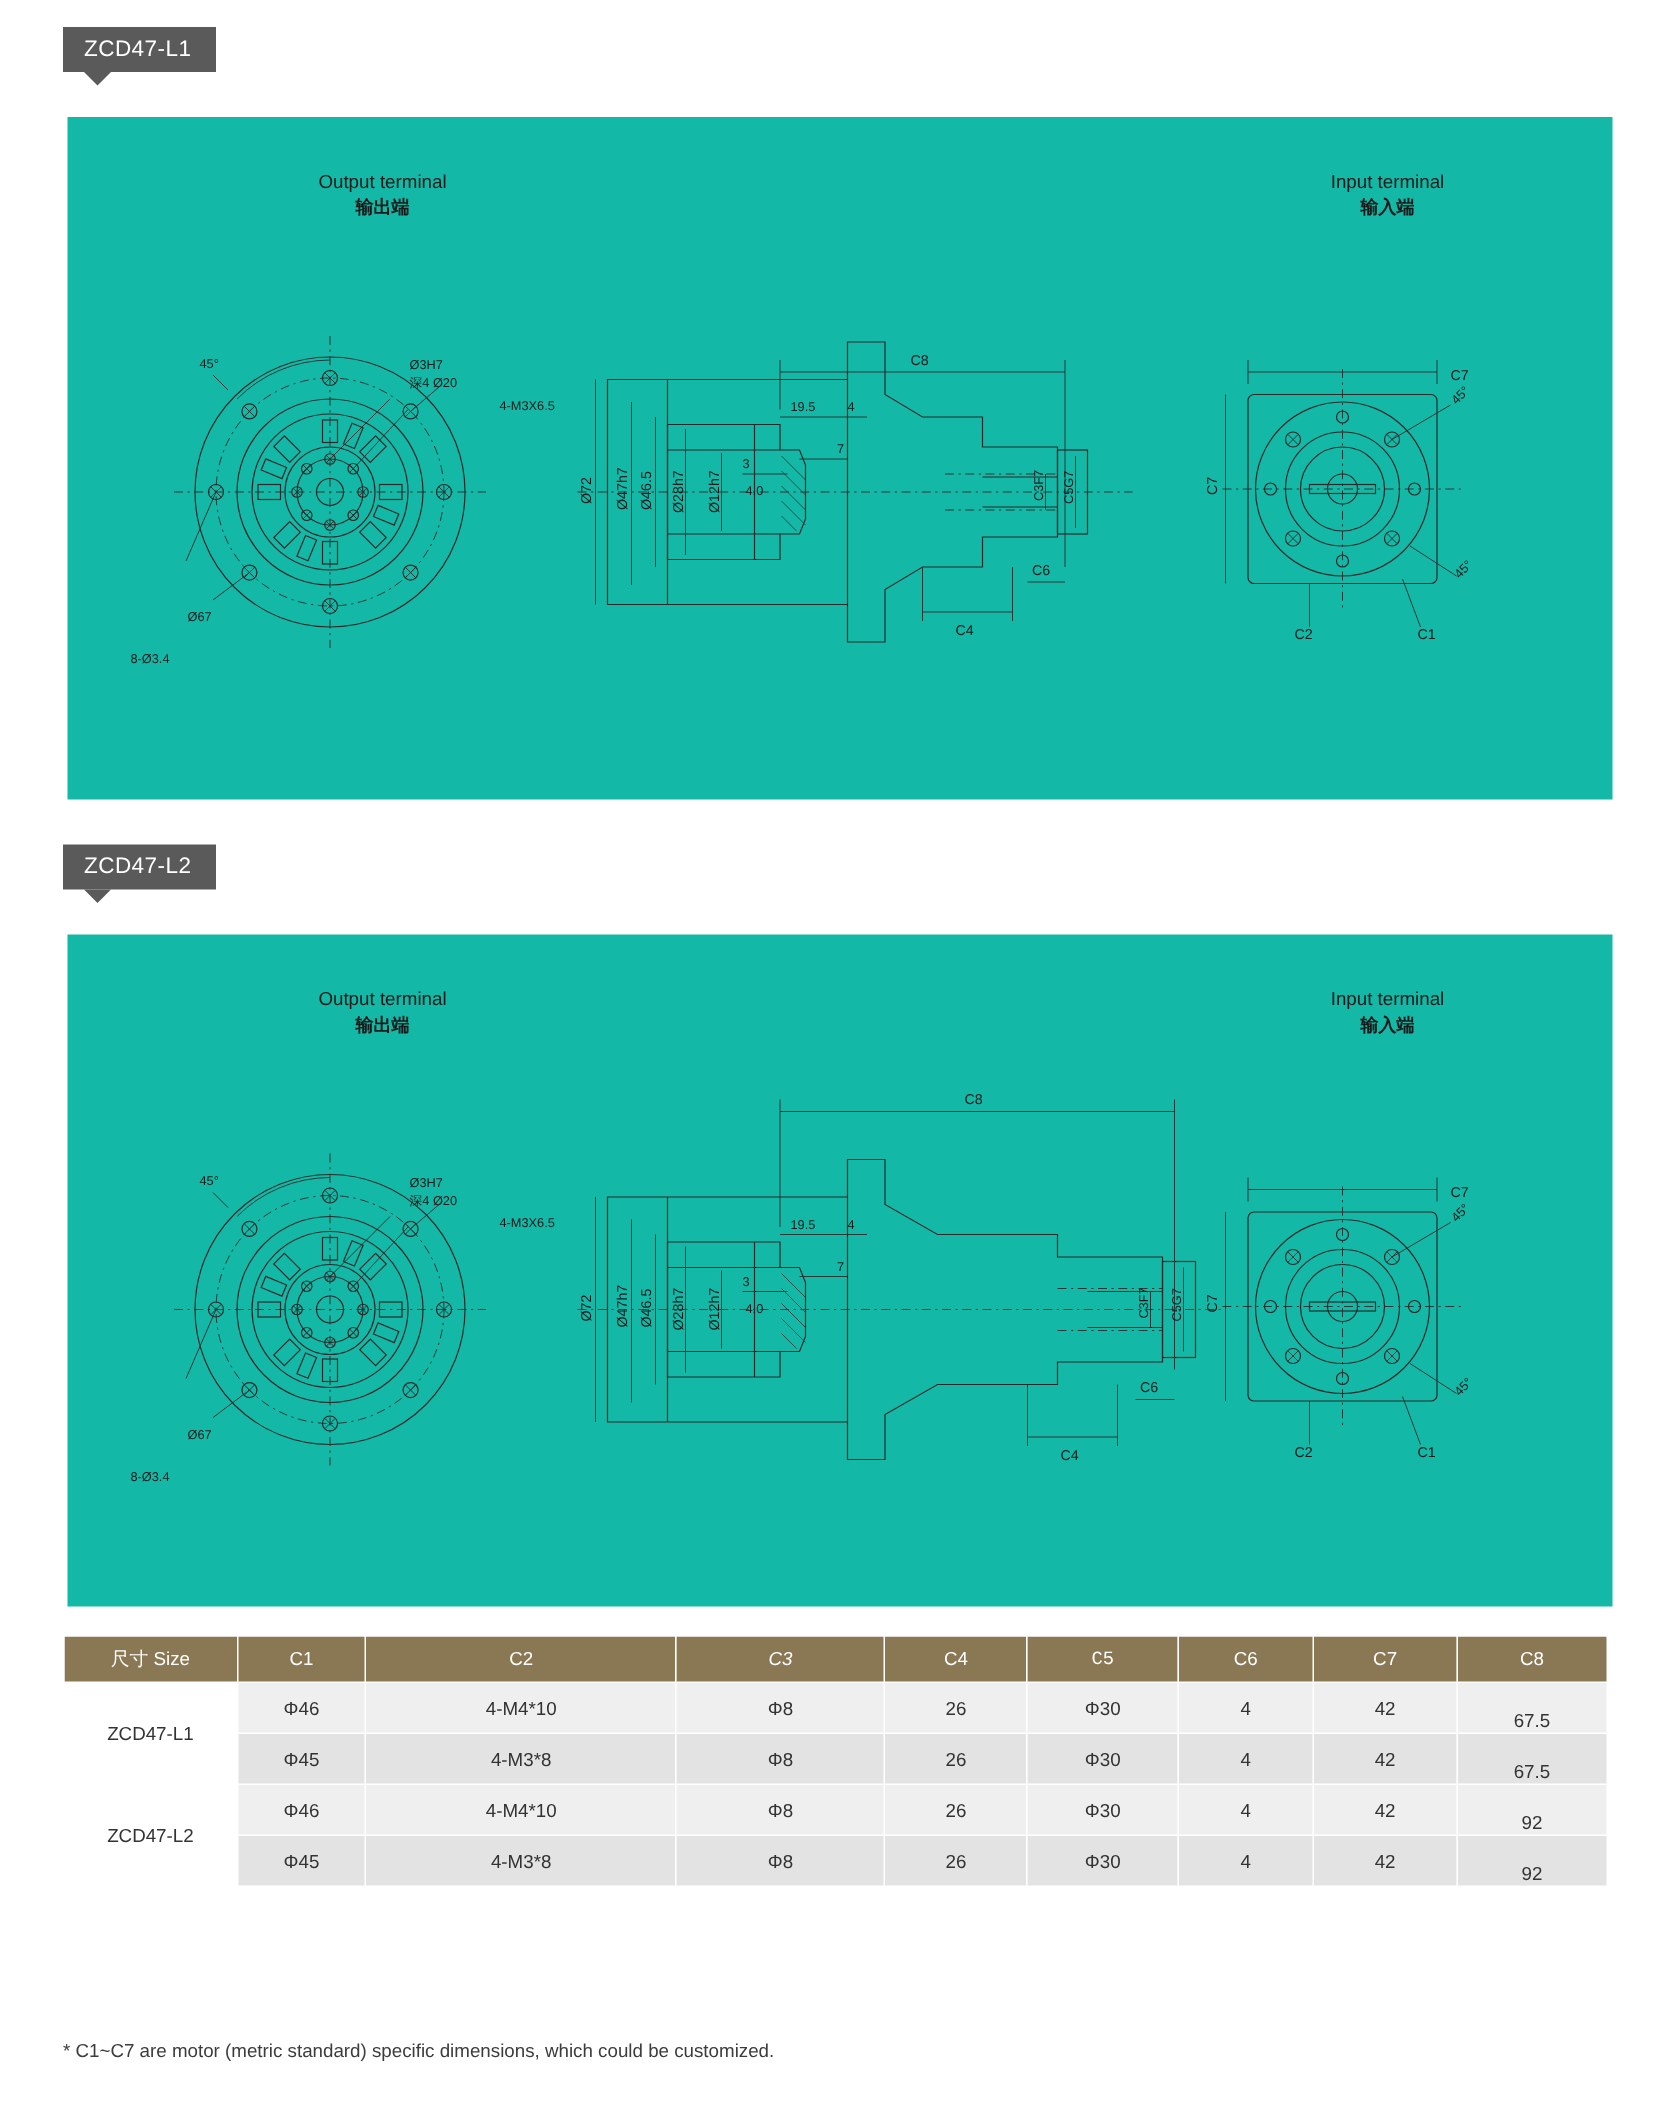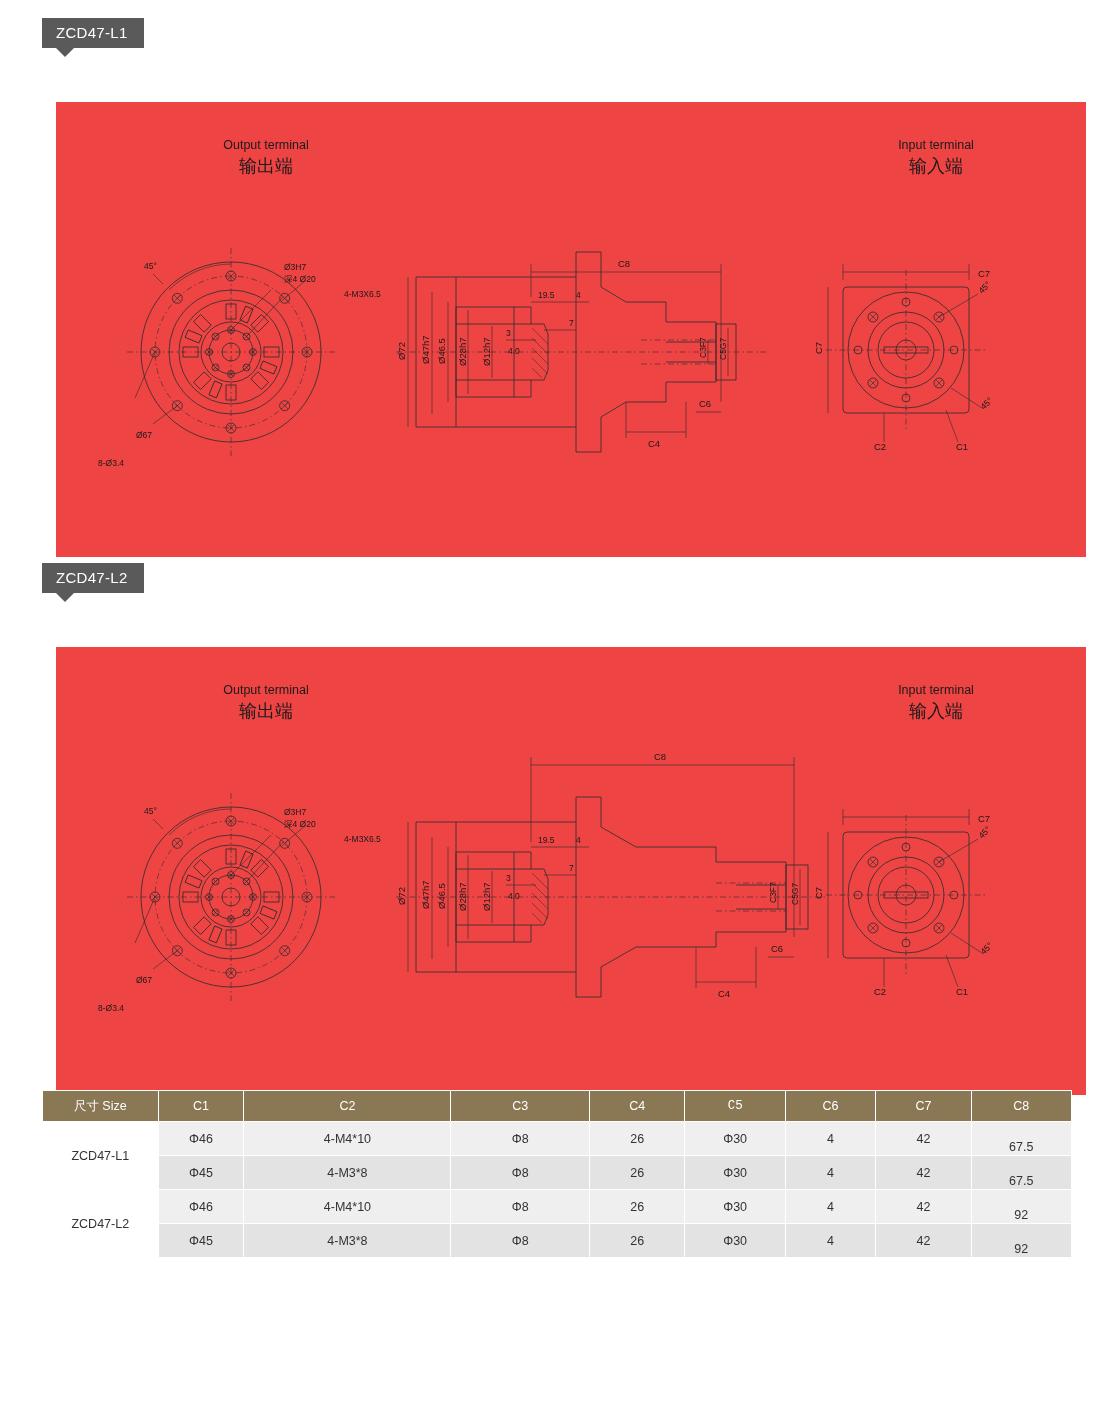"Output terminal" .panel { background: #ef4444 -> #14b8a6; left: 56px -> 45px; margin-top: 24px -> none }
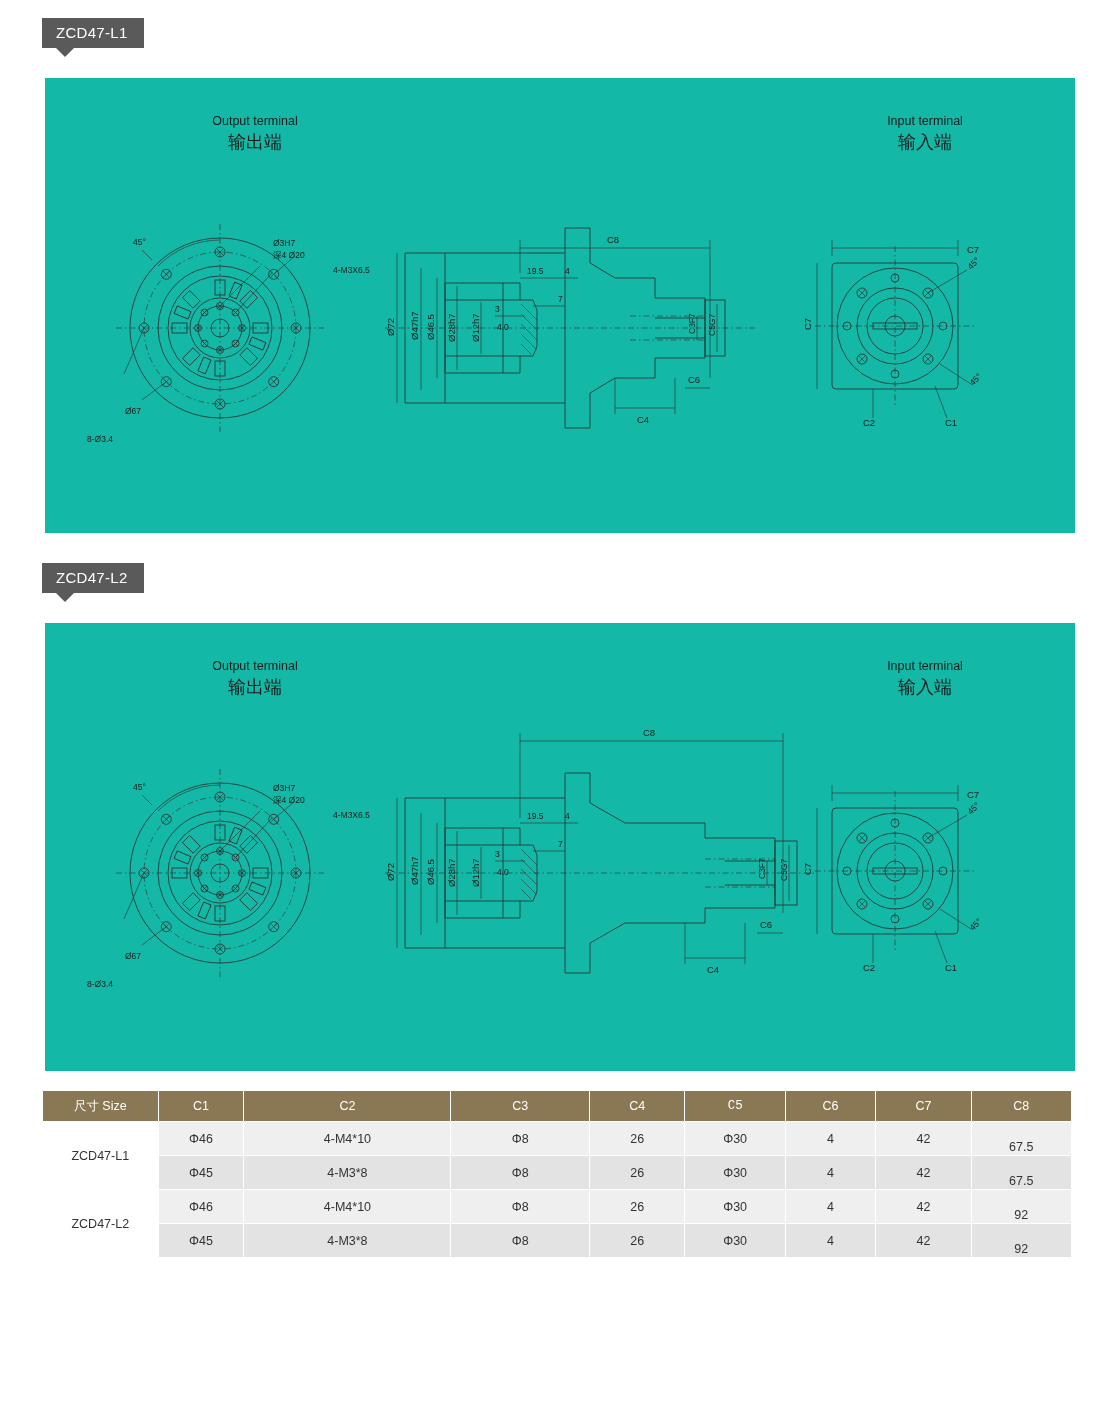"输出端" .panel .lbl .cn { font-size: 18px -> 12px; font-weight: none -> bold }
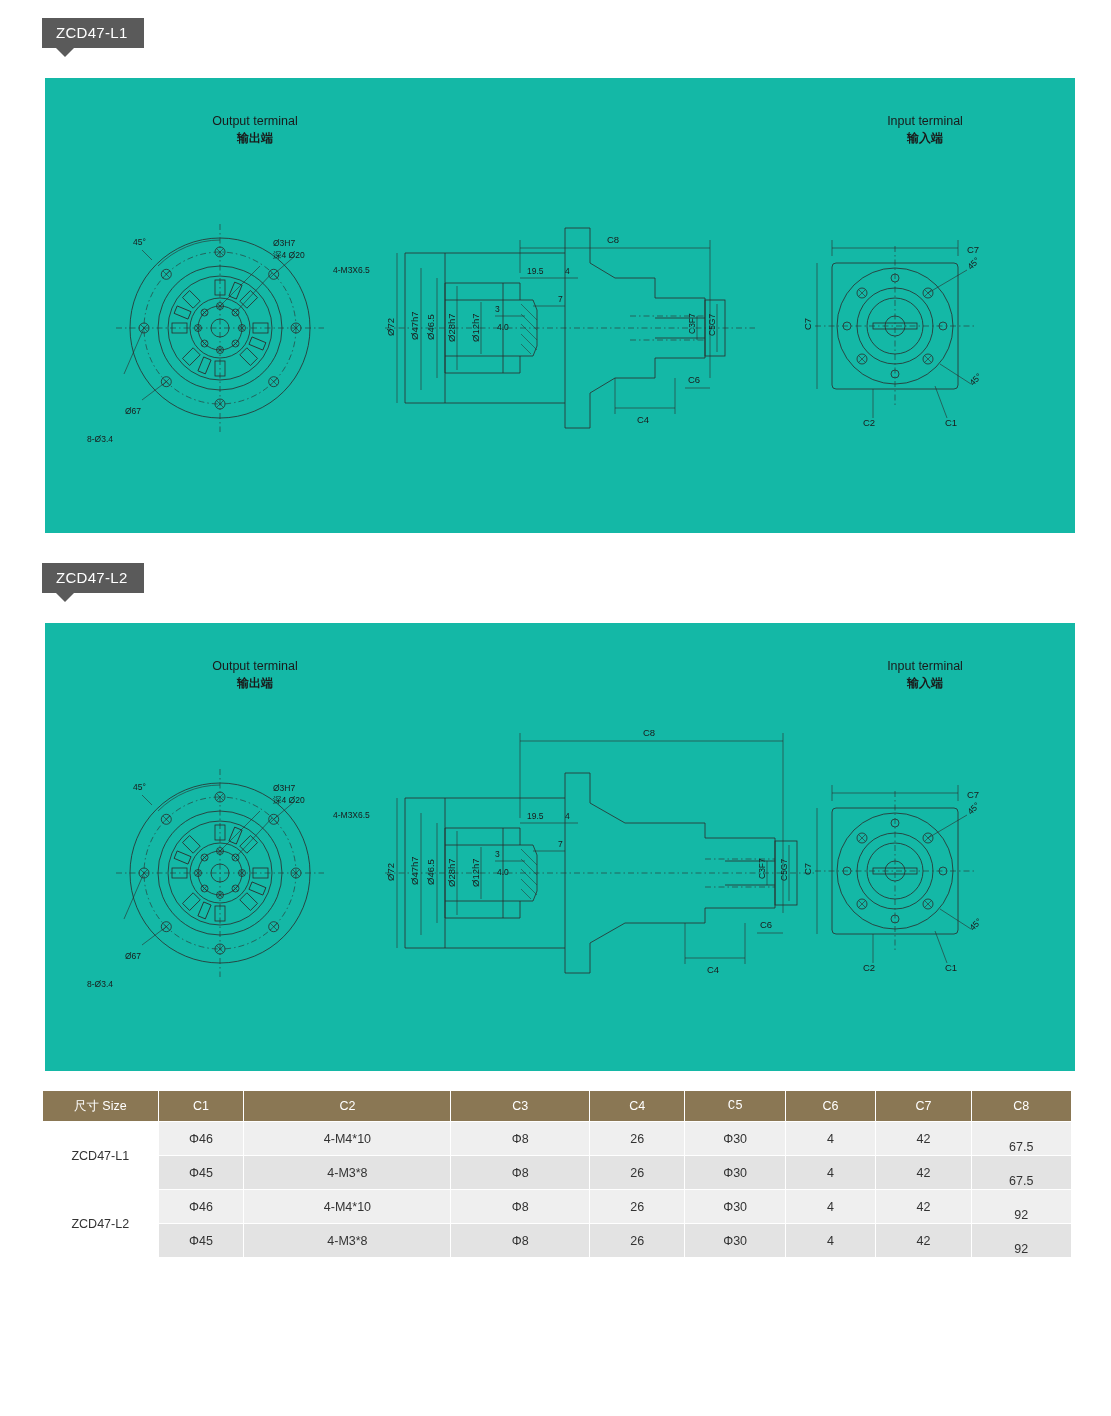"C3" th { font-style: none -> italic }
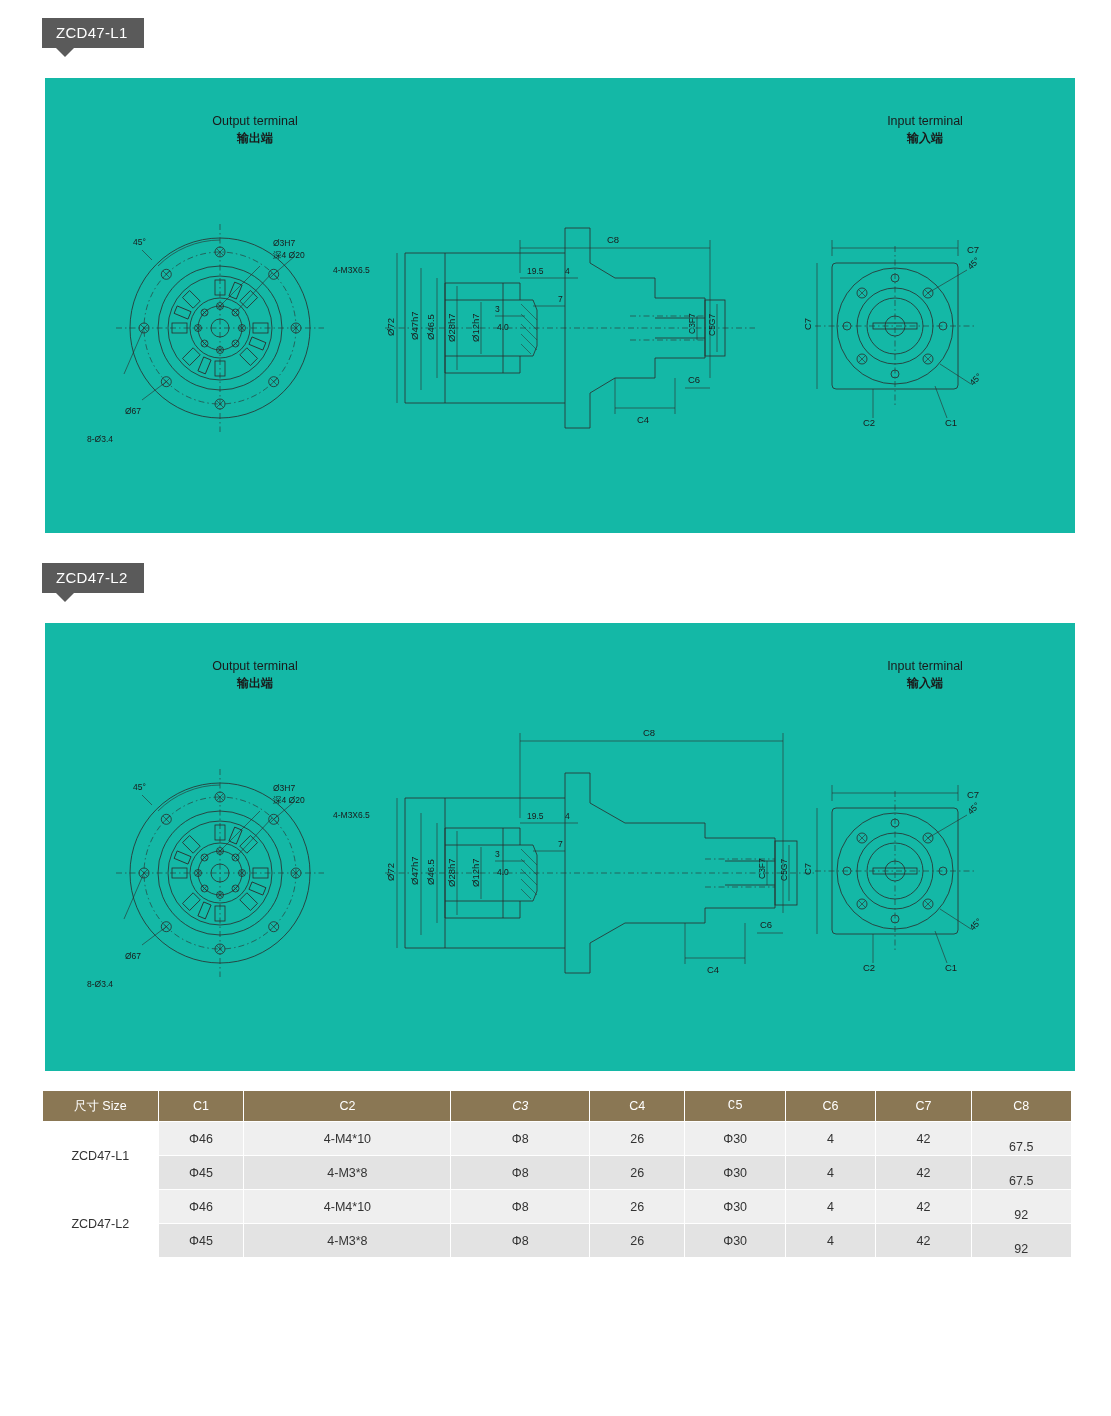"* C1~C7 are motor (metric" div.note { html: none -> <div>* C1~C7 are motor (metric standard) specific dimensions, which could be customized.</div> }
